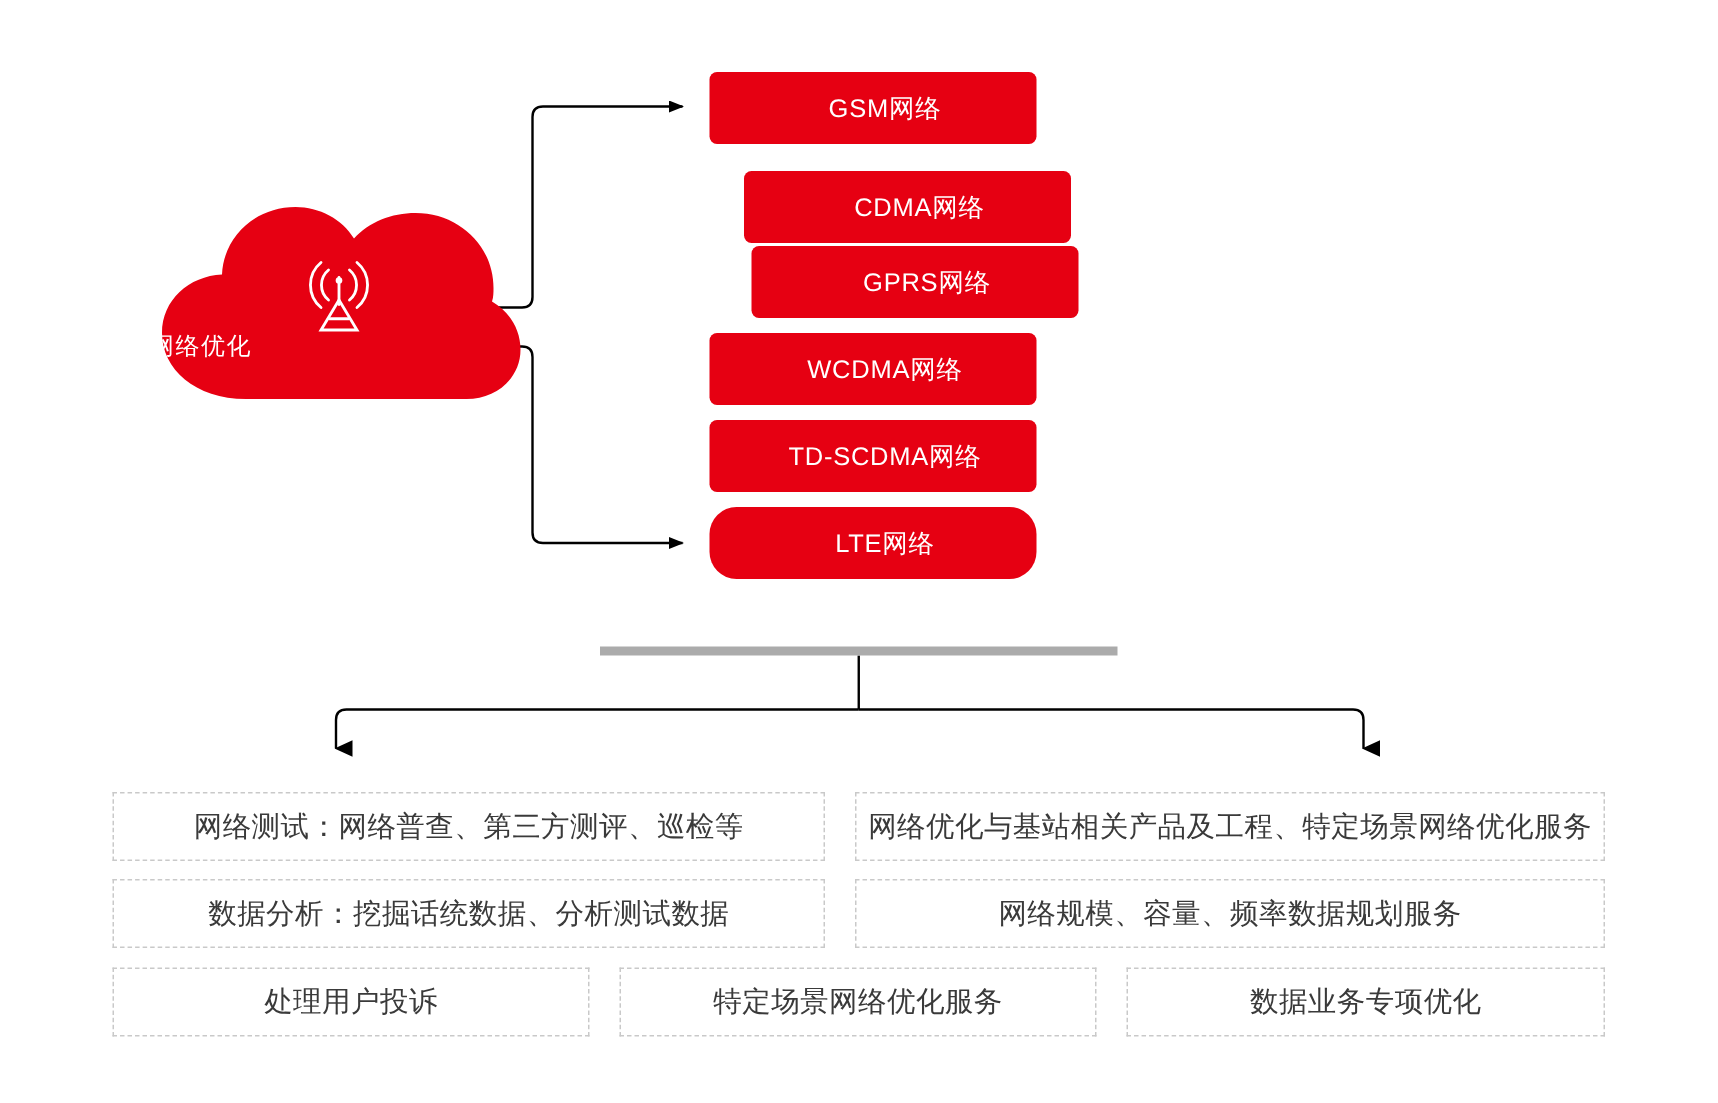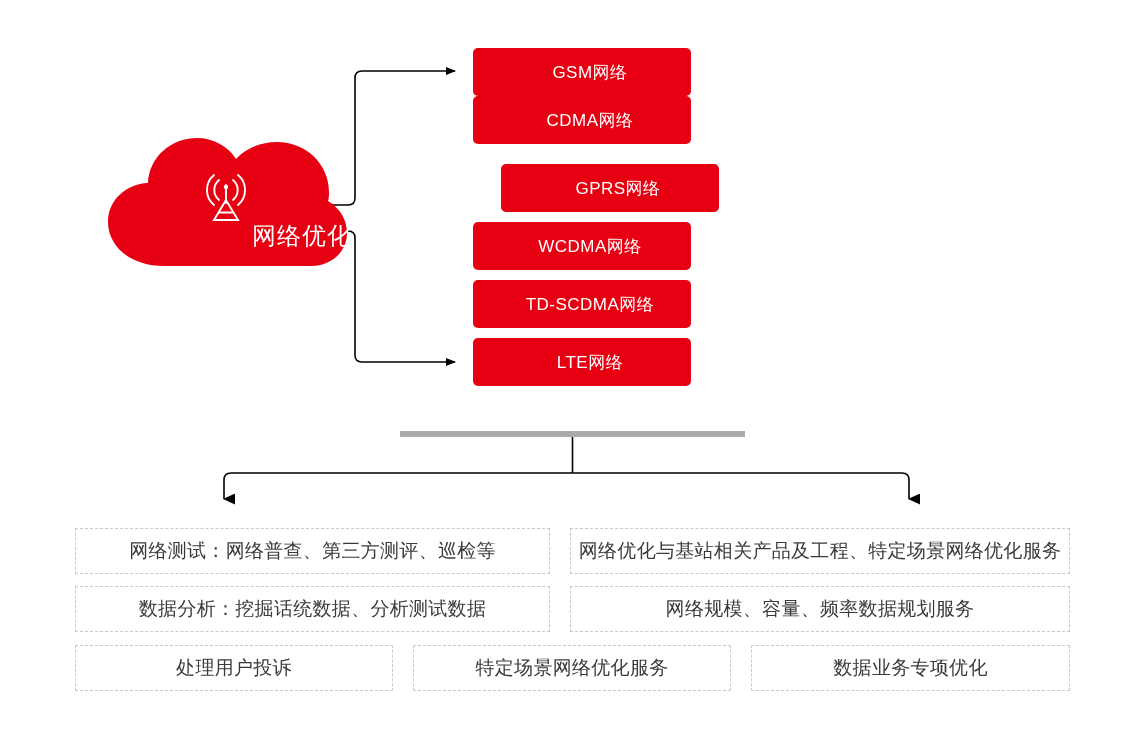"CDMA网络" div.net-box { margin-left: none -> 23px; top: 96px -> 114px }
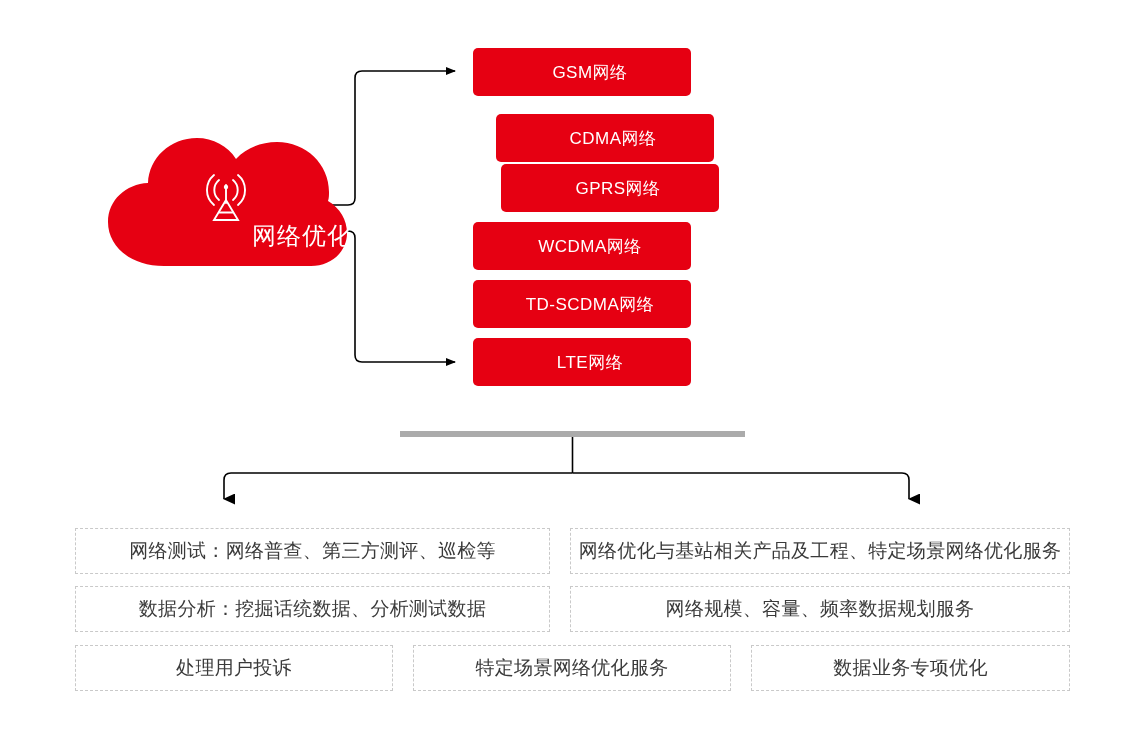"网络优化" .cloud-label { font-size: 24px -> 16px; text-align: right -> left }
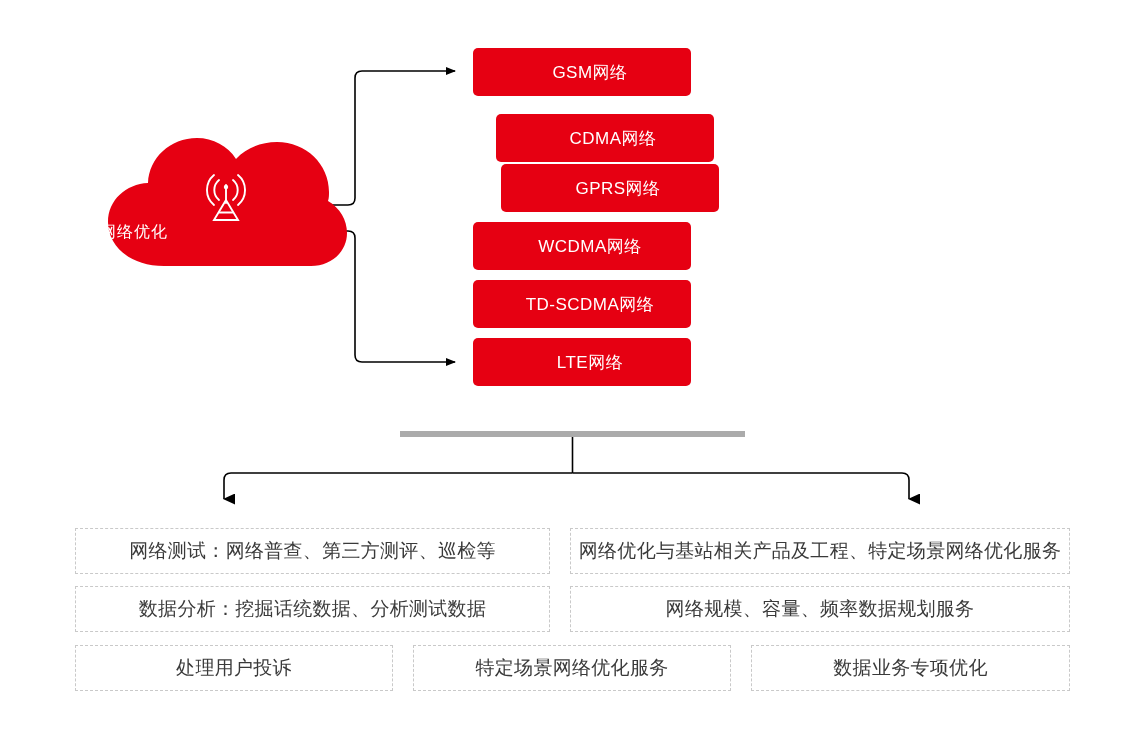"LTE网络" div.net-box { border-radius: none -> 18px }
